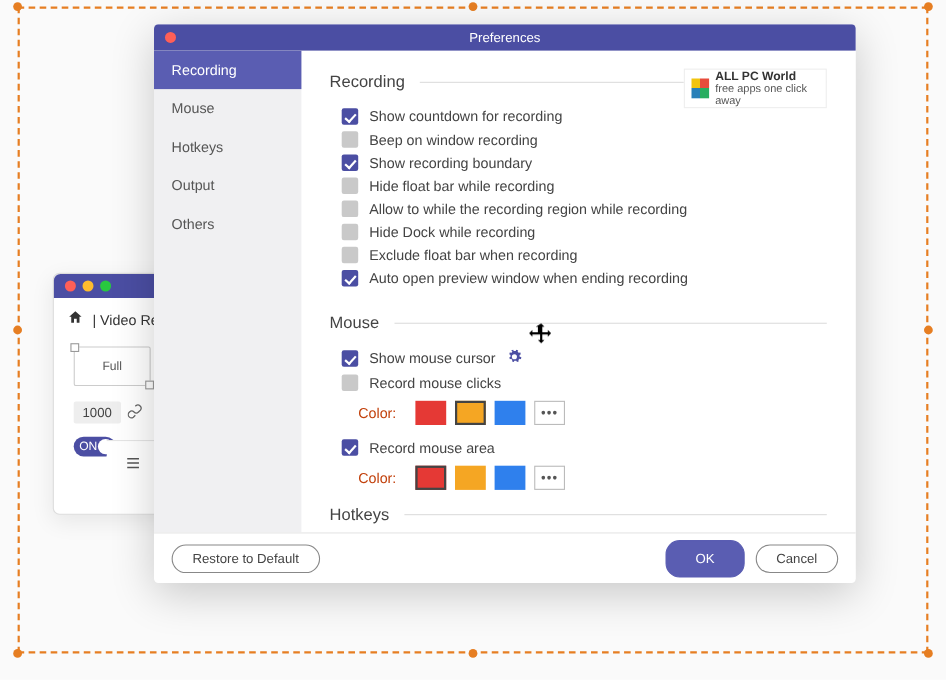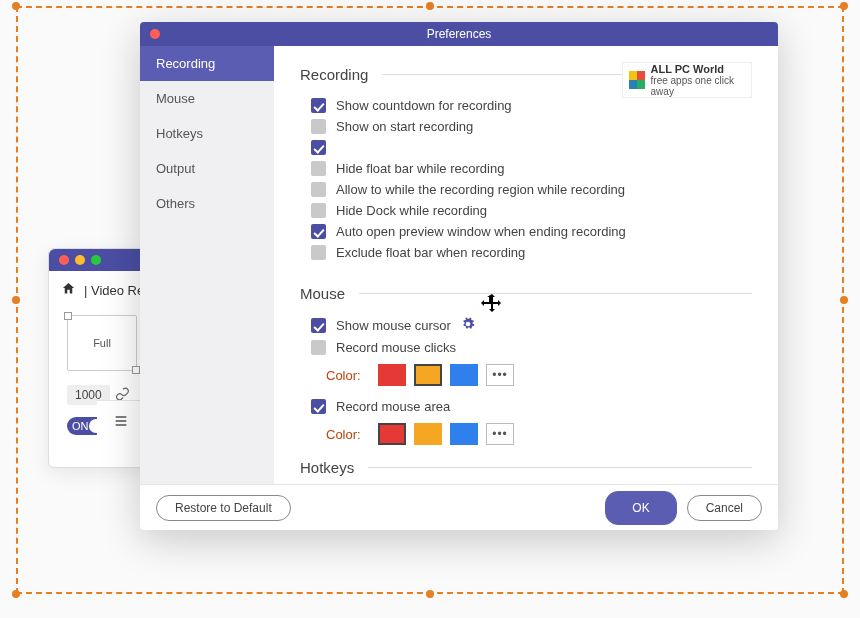"Show on start recording" span.txt { text: Show on start -> Beep on window }
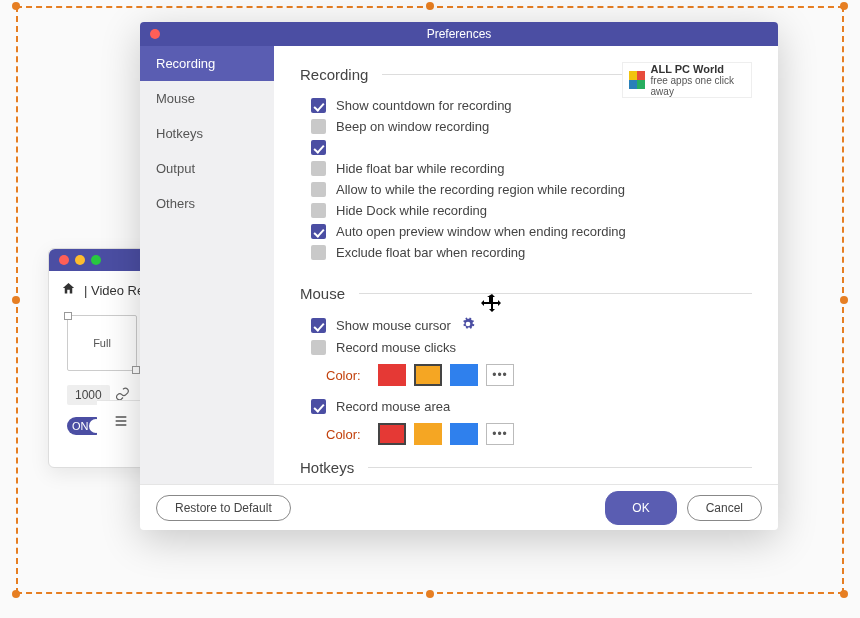"Show recording boundary" span.txt { html: none -> <span>Show recording boundary</span> }
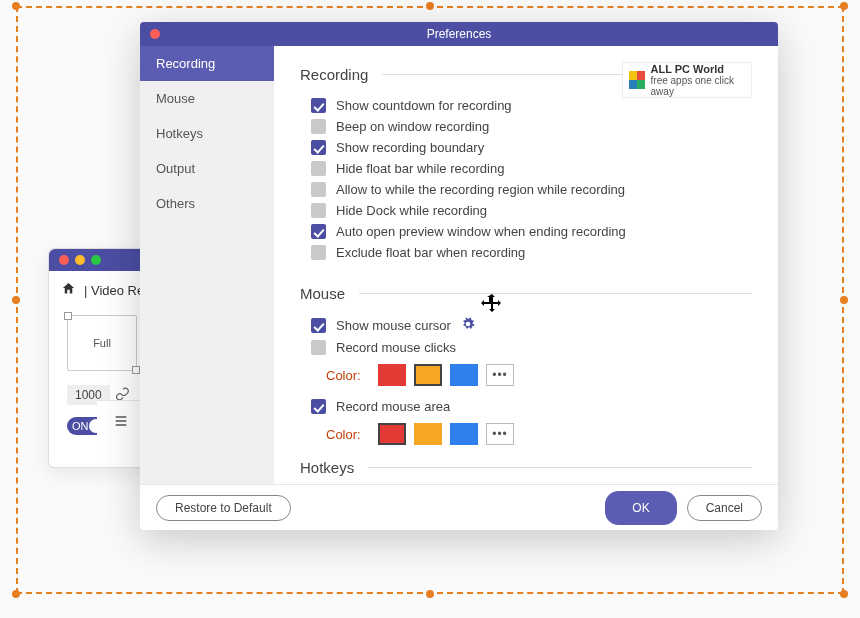"Auto open preview window when" div.optrow { order: before "Exclude float bar when recording" -> after "Exclude float bar when recording" }
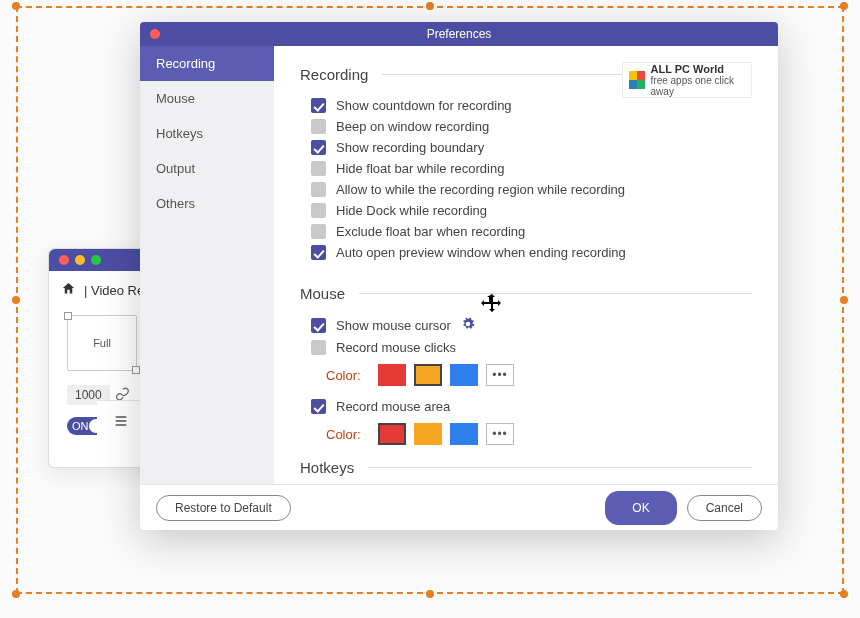"Full" .region { height: 56px -> 36px }
